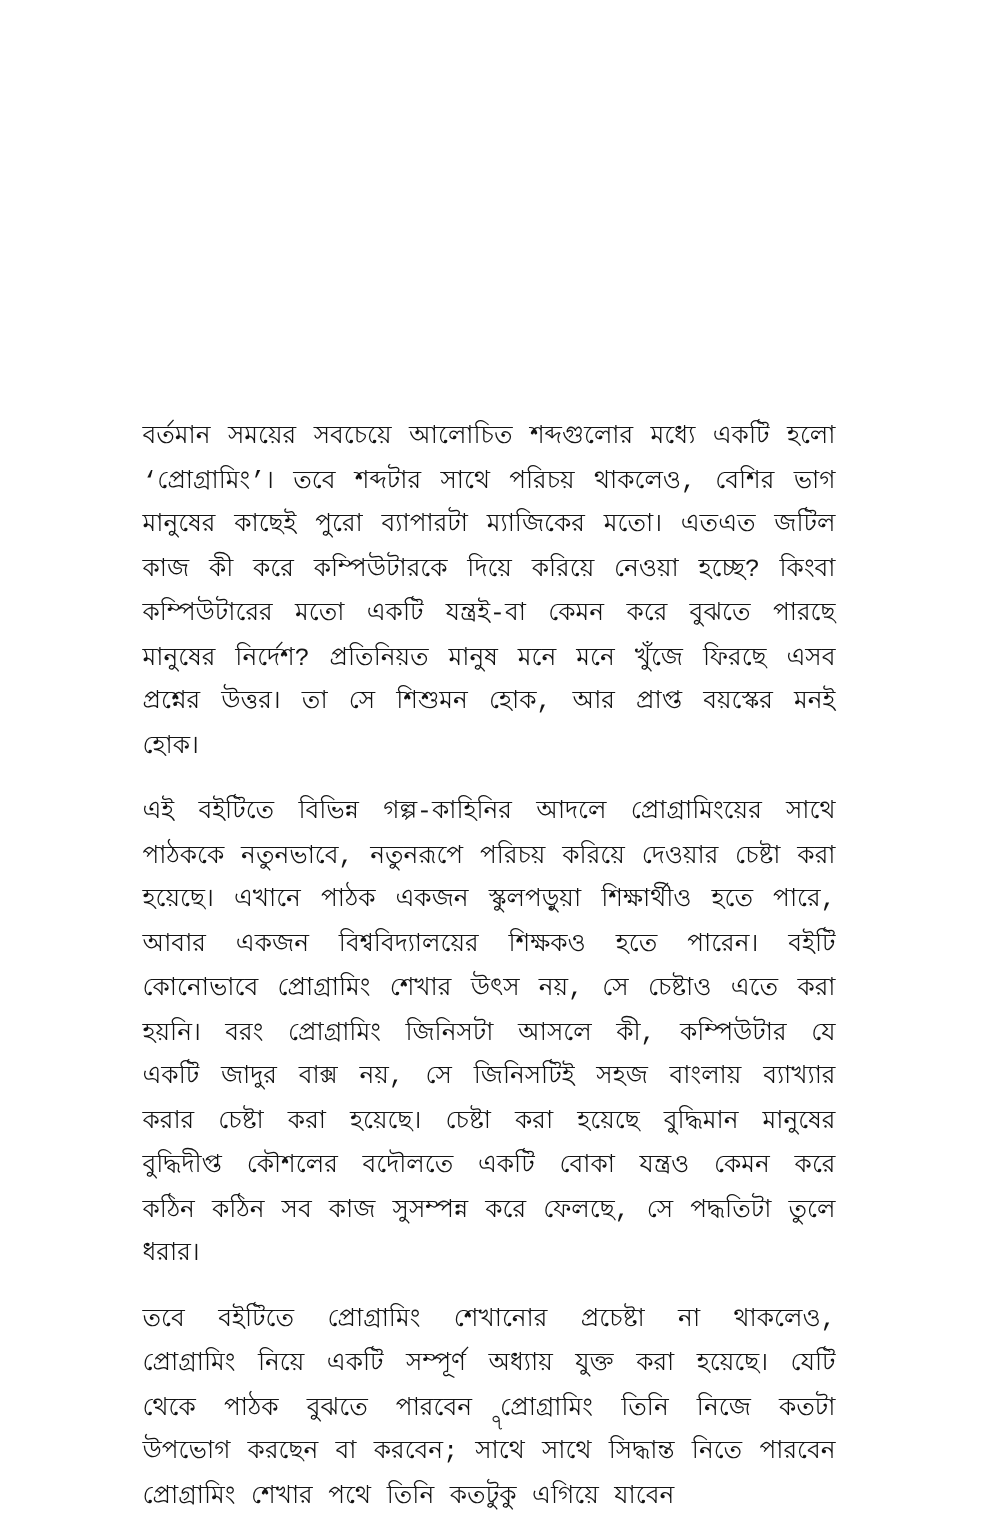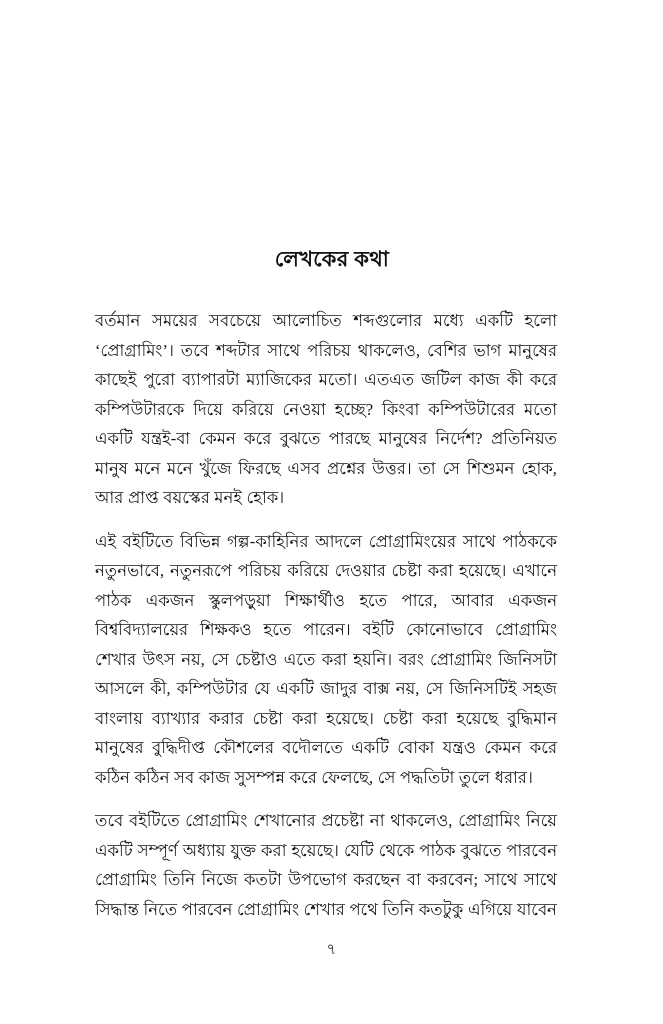"লেখকের কথা" h1.page-heading { html: <h1>লেখকের কথা</h1> -> none }
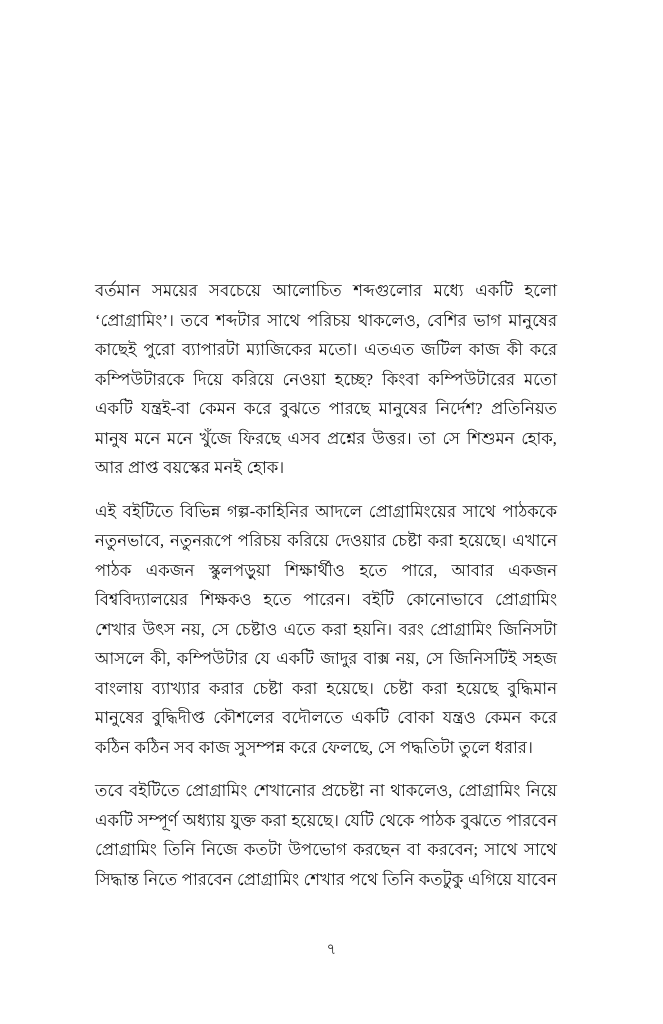"বর্তমান সময়ের সবচেয়ে আলোচিত শব্দগুলোর" .para { font-family: none -> Liberation Mono, monospace }
